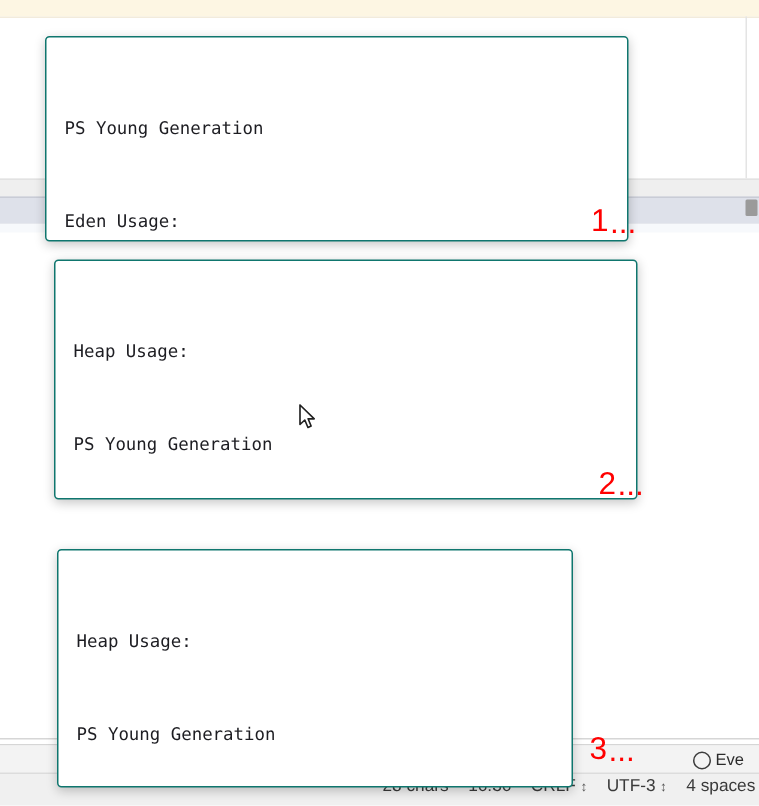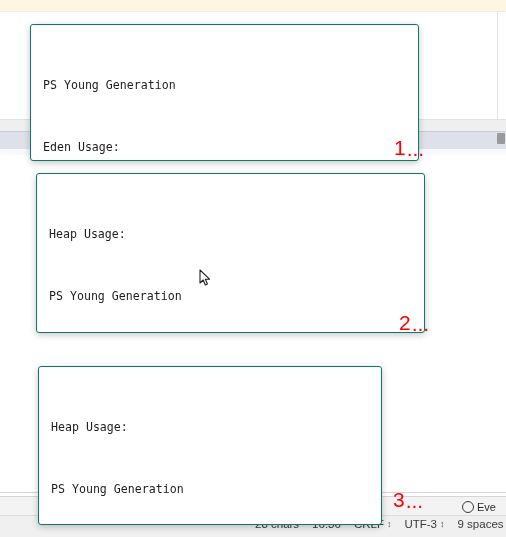"9 spaces" span.sb { text: 9 -> 4 }
